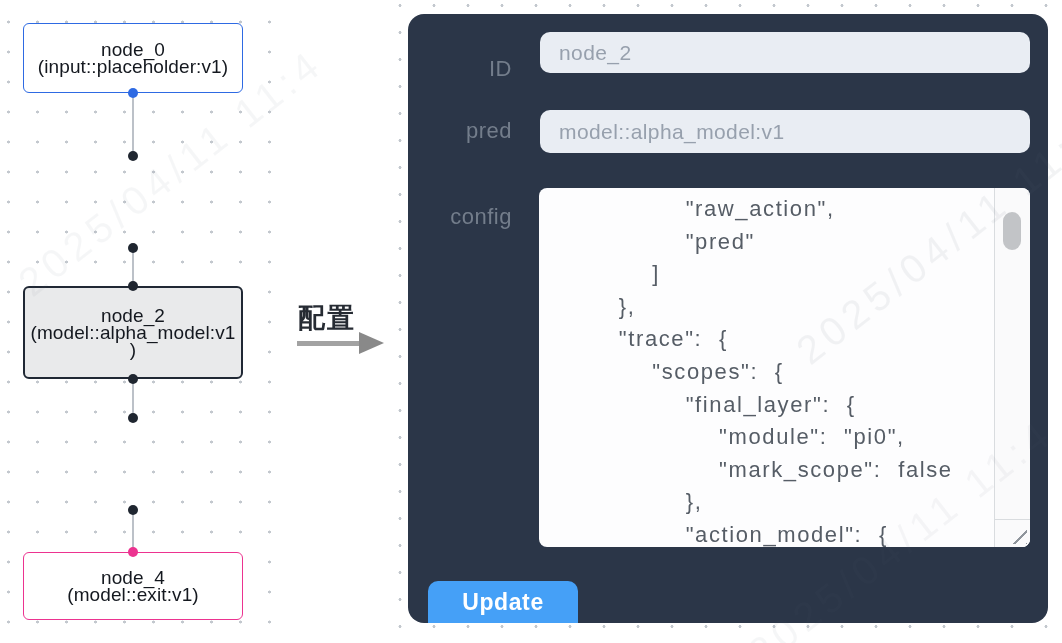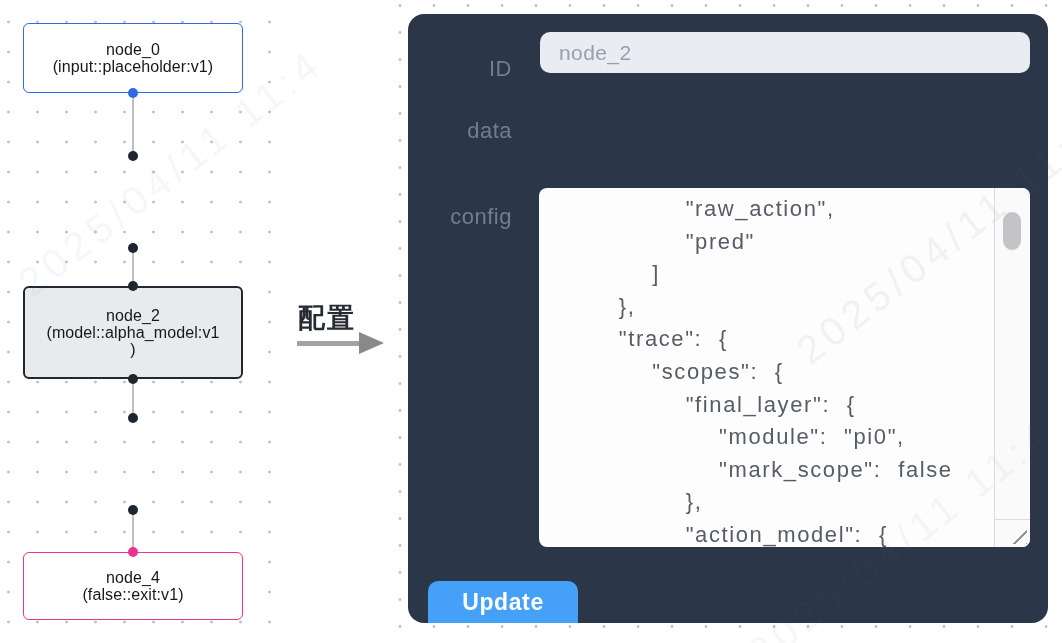"node_0" .node { font-size: 16px -> 19px }
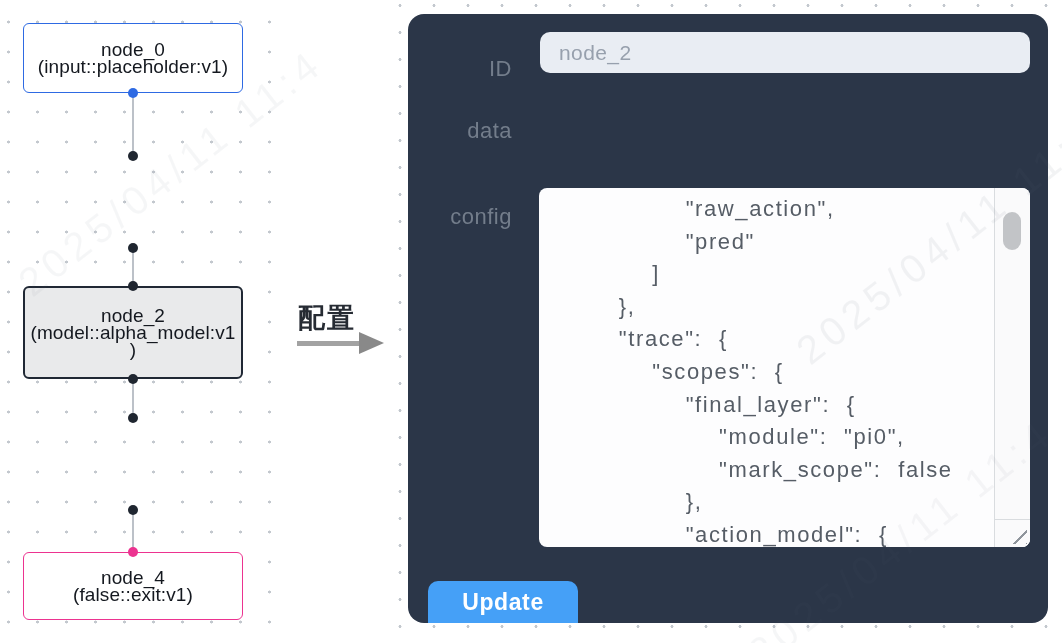"data" div.field-label { text: data -> pred }
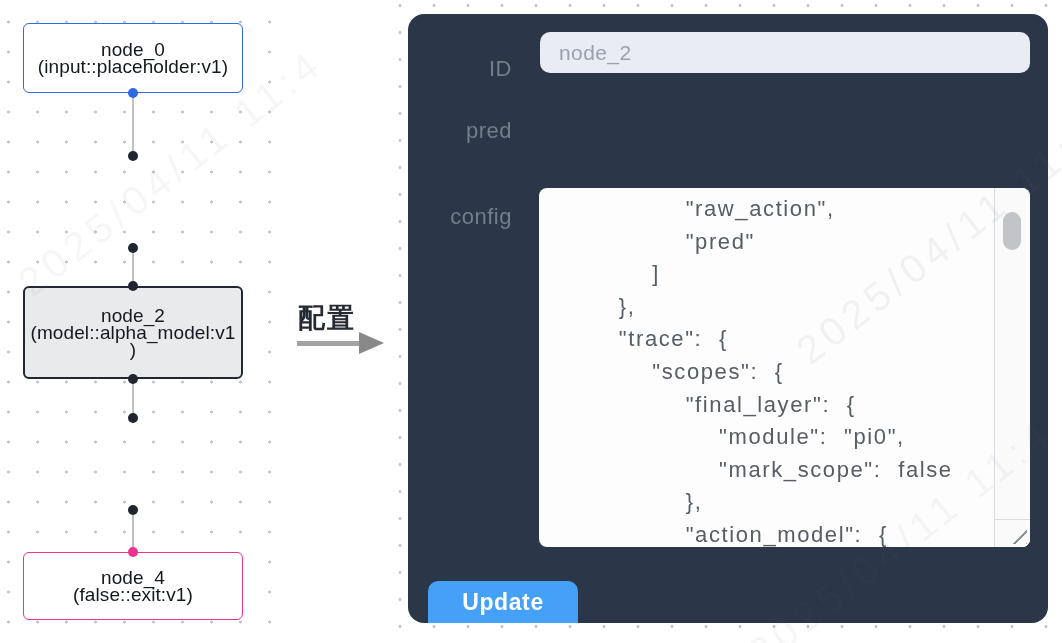"model::alpha_model:v1" input.text-input { html: none -> <input> }
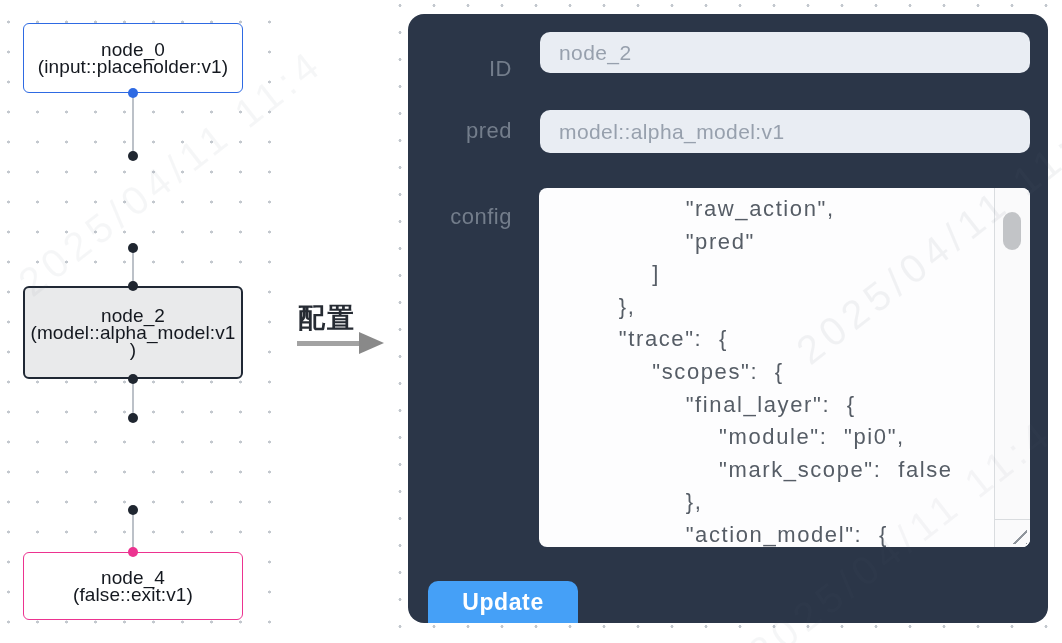"node_4" div.node { text: false::exit:v1 -> model::exit:v1 }
